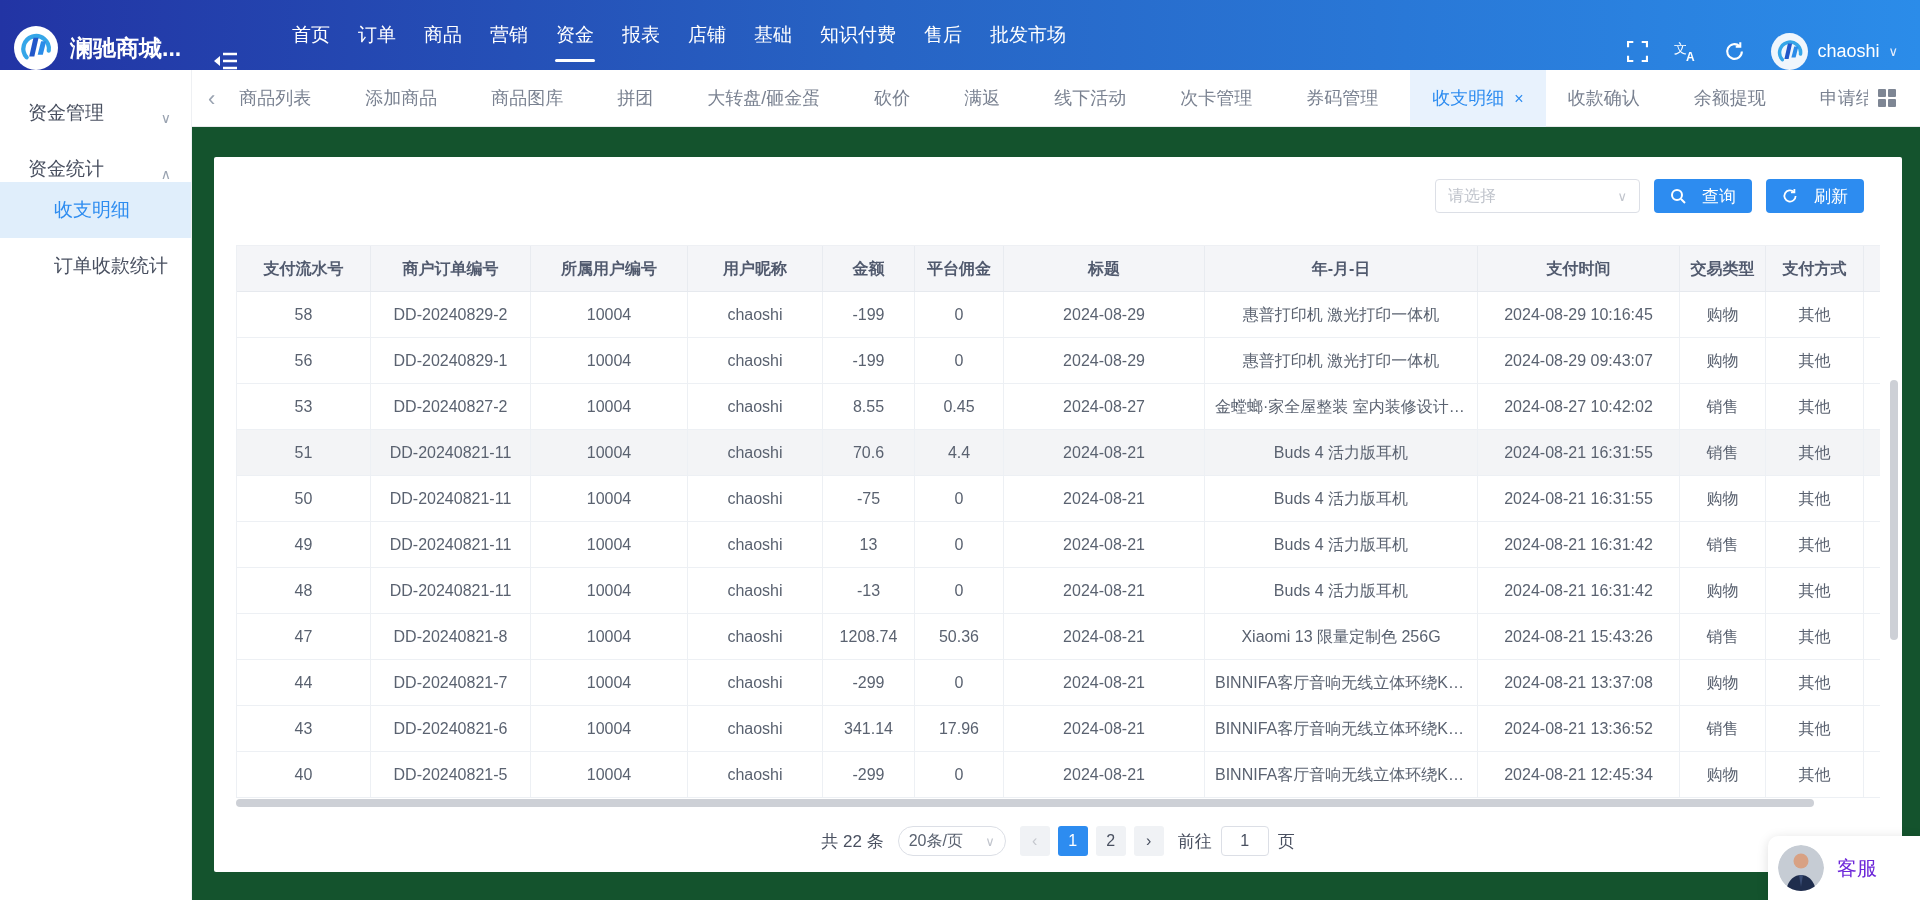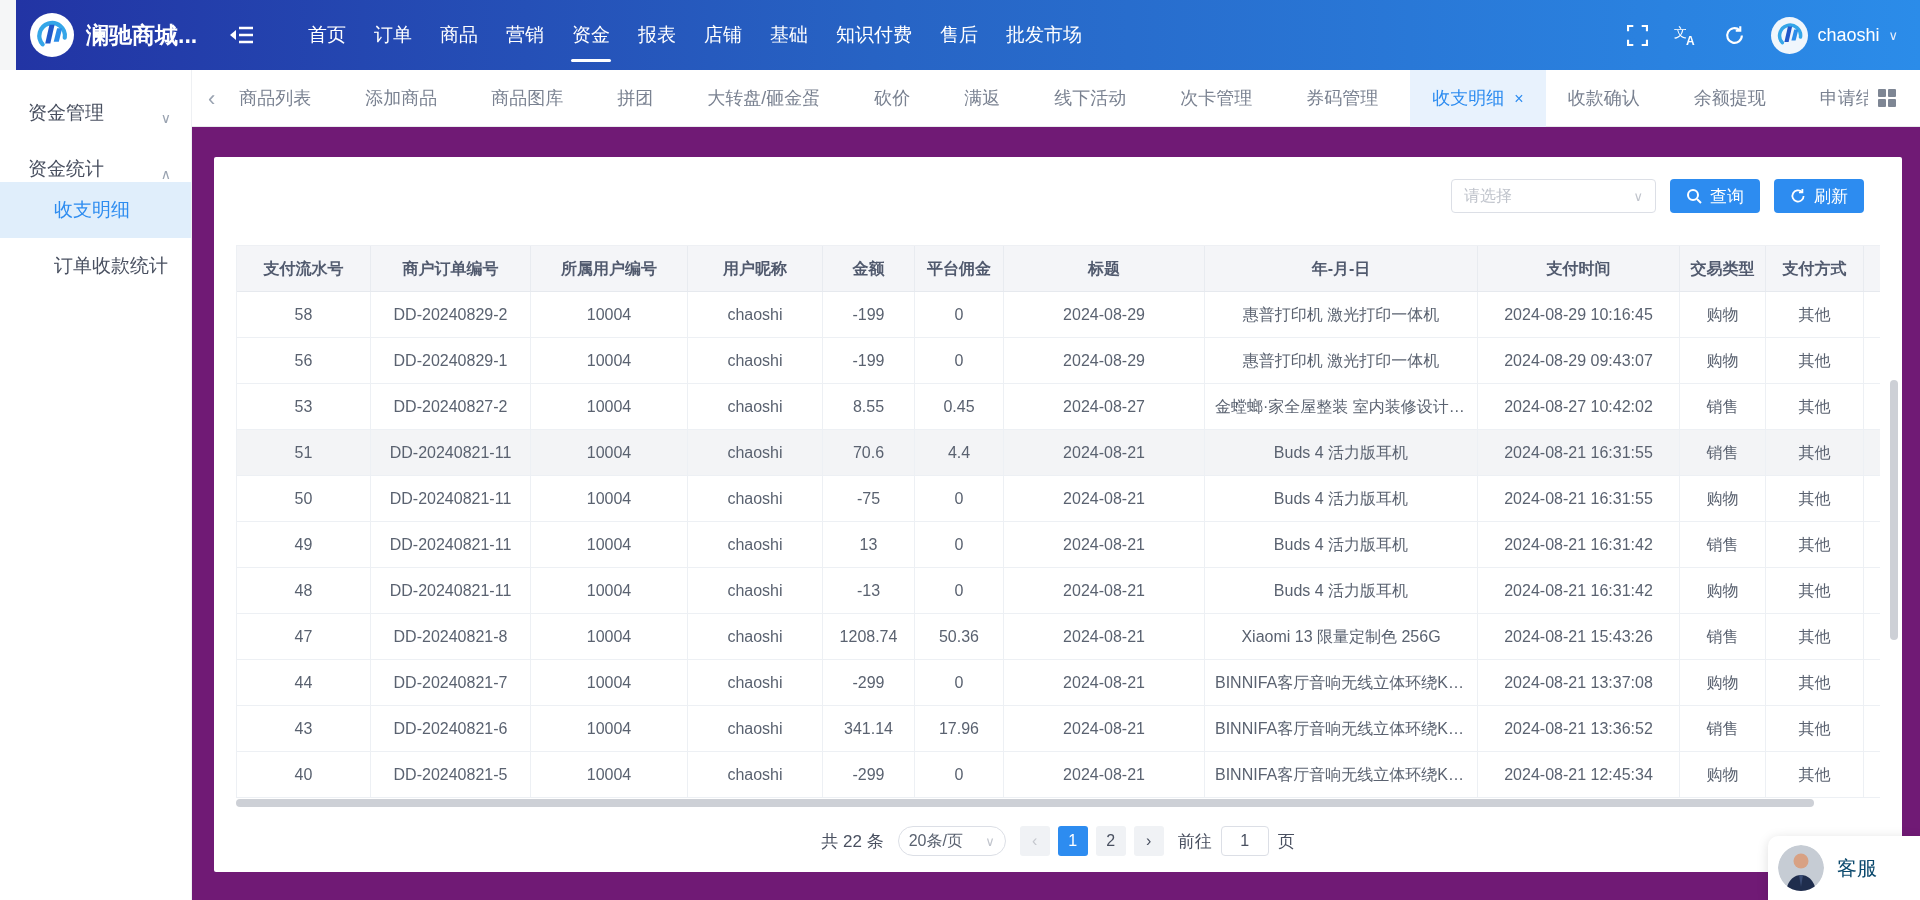"澜驰商城..." .navbar { align-items: center -> flex-end; left: 16px -> 0 }
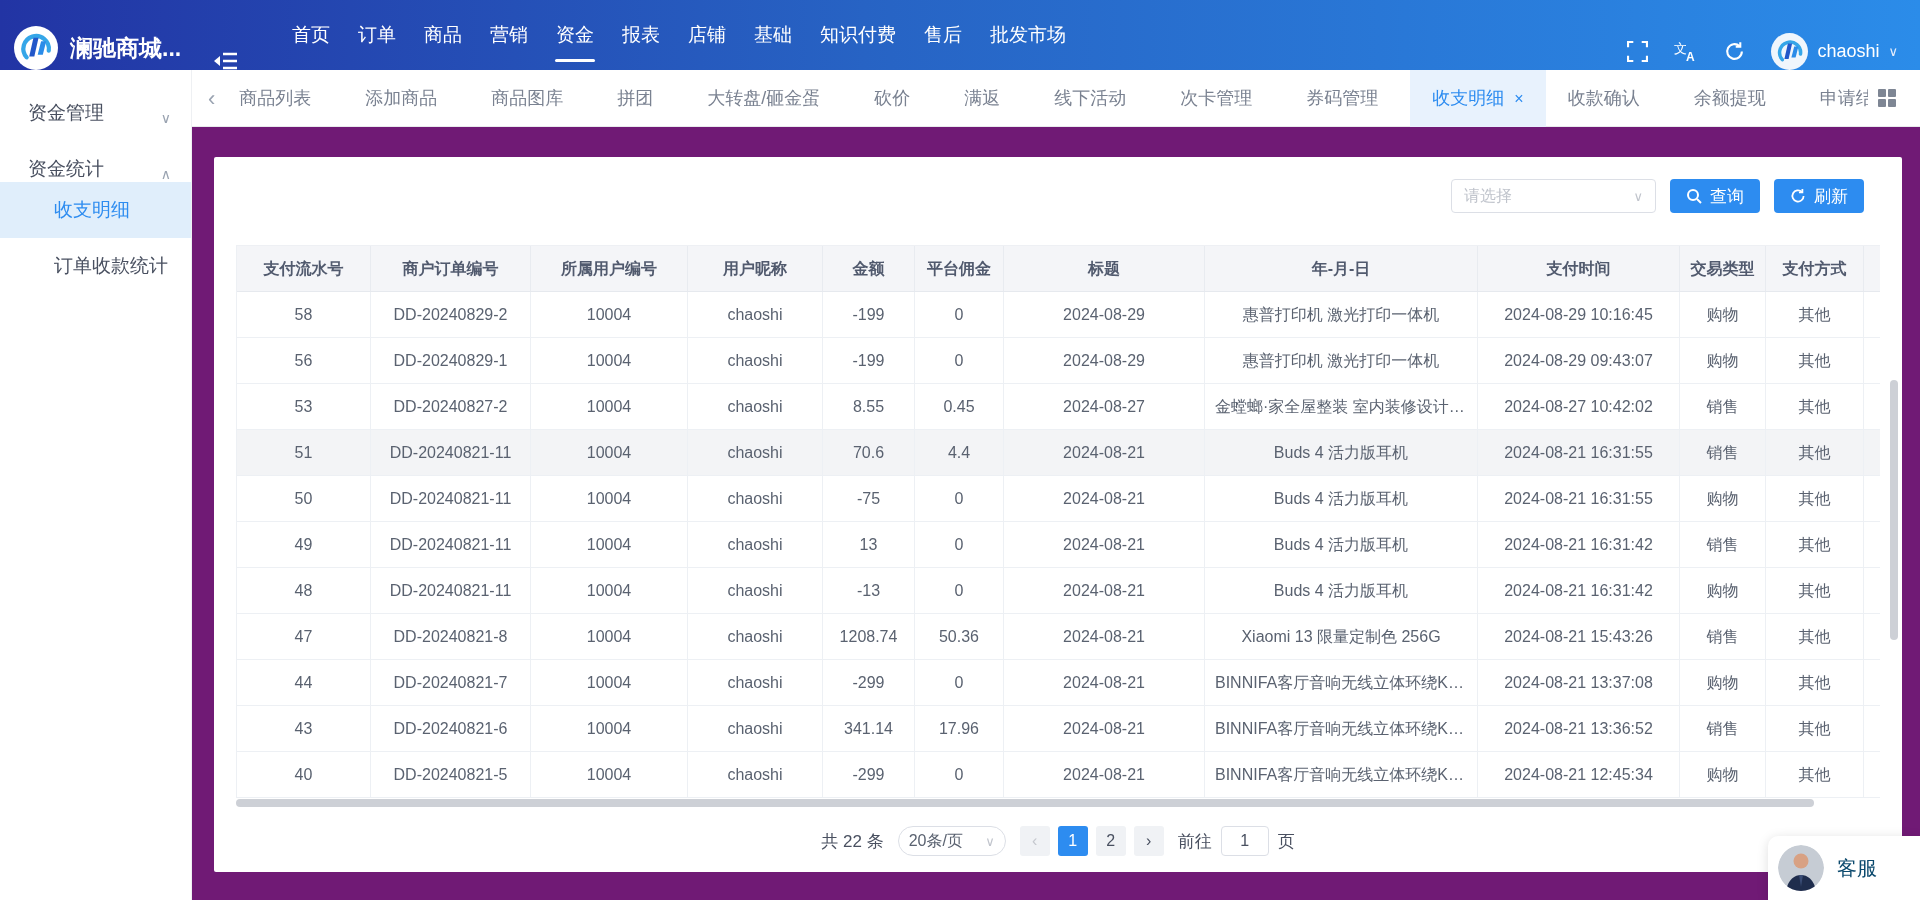"请选择" .main { background: #701a75 -> #14532d }
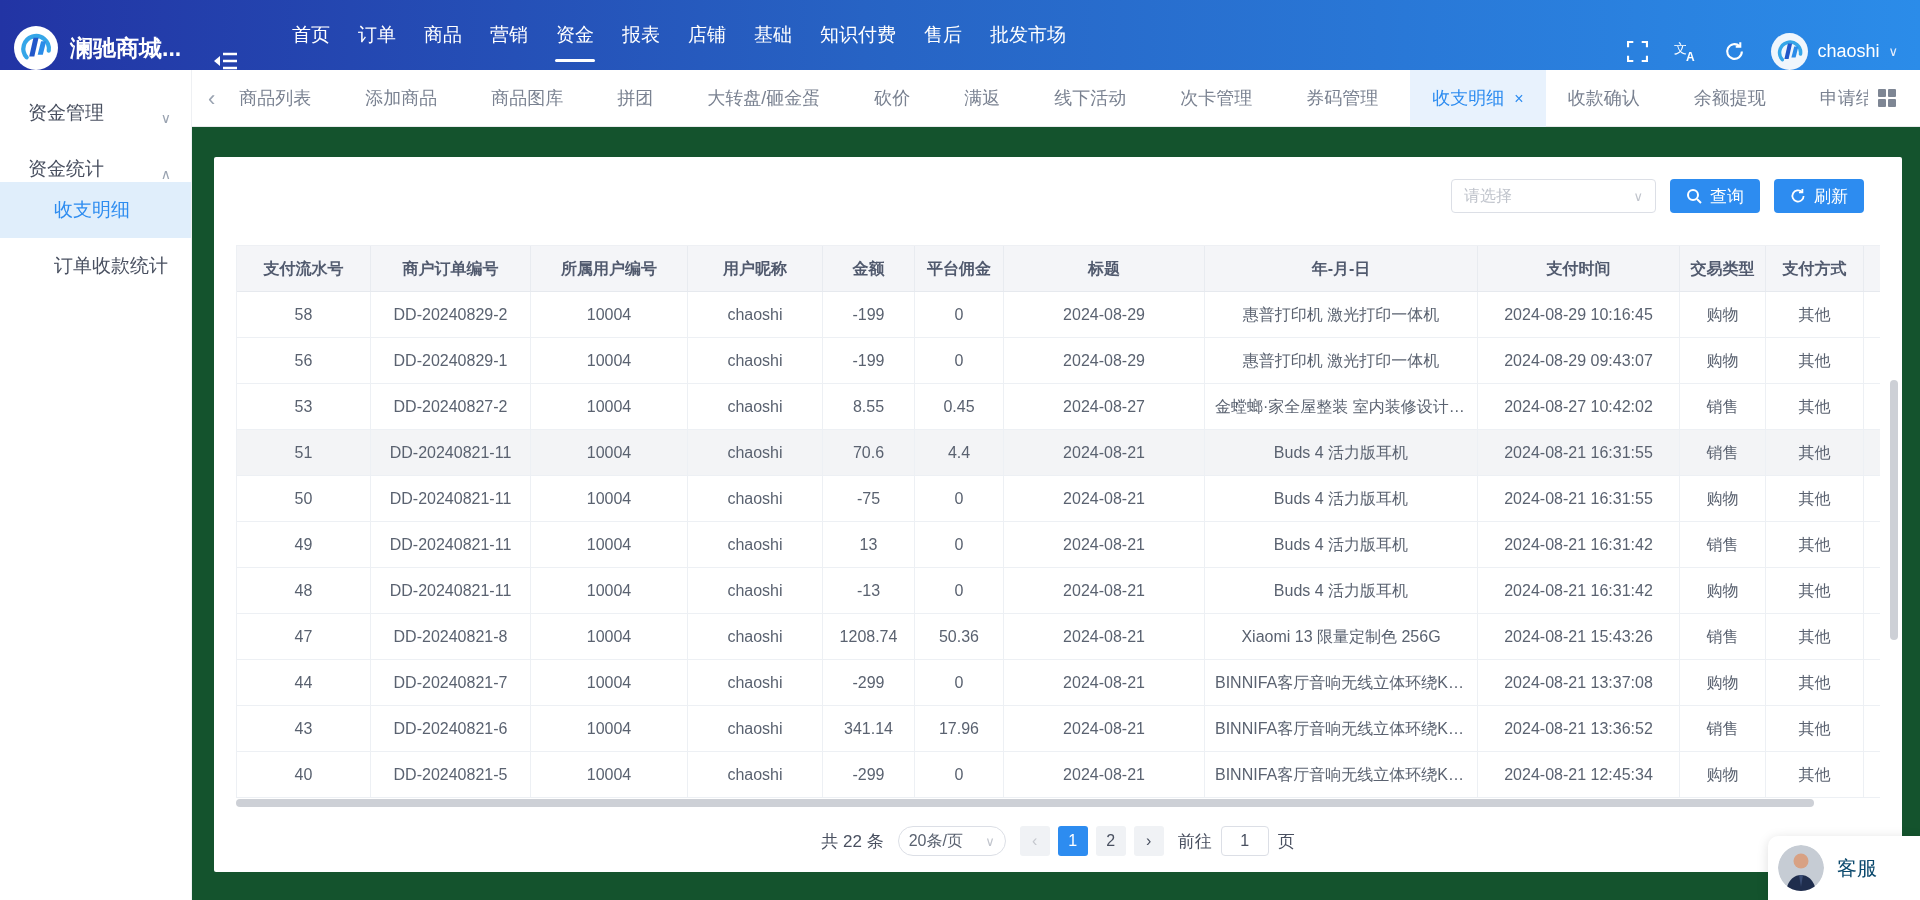"查询" .btn { gap: 8px -> 16px }
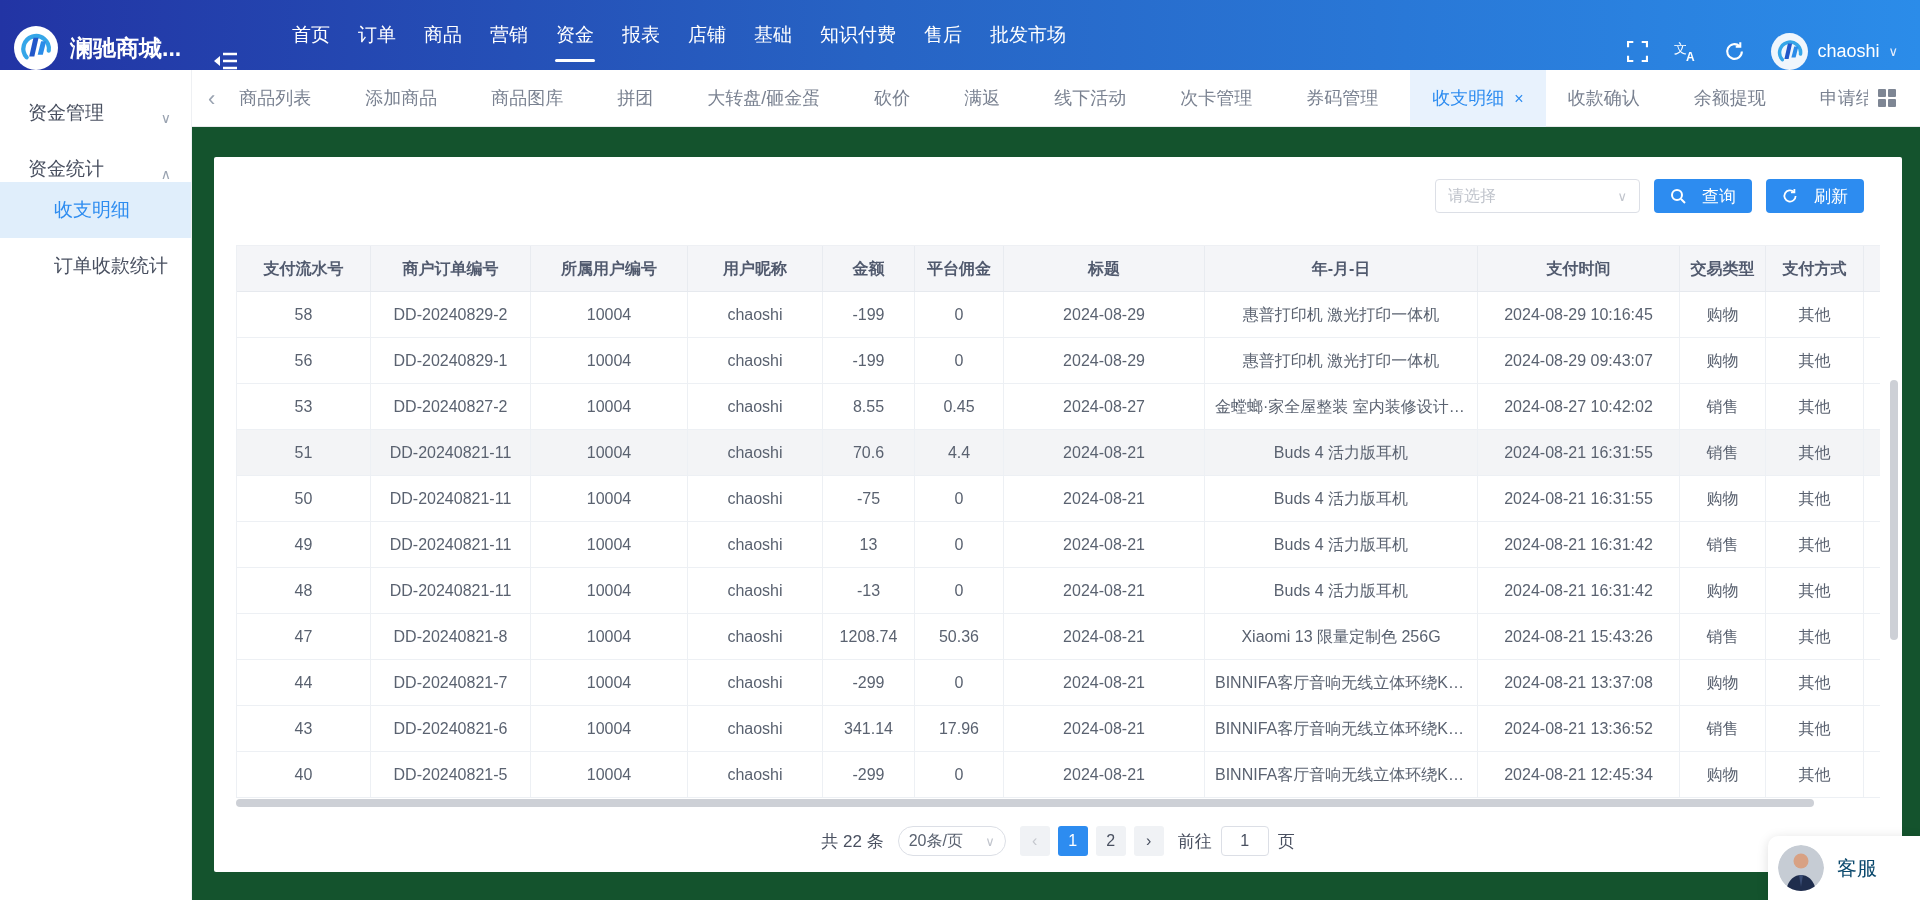"客服" .support-label { color: #0c4a6e -> #6d28d9 }
